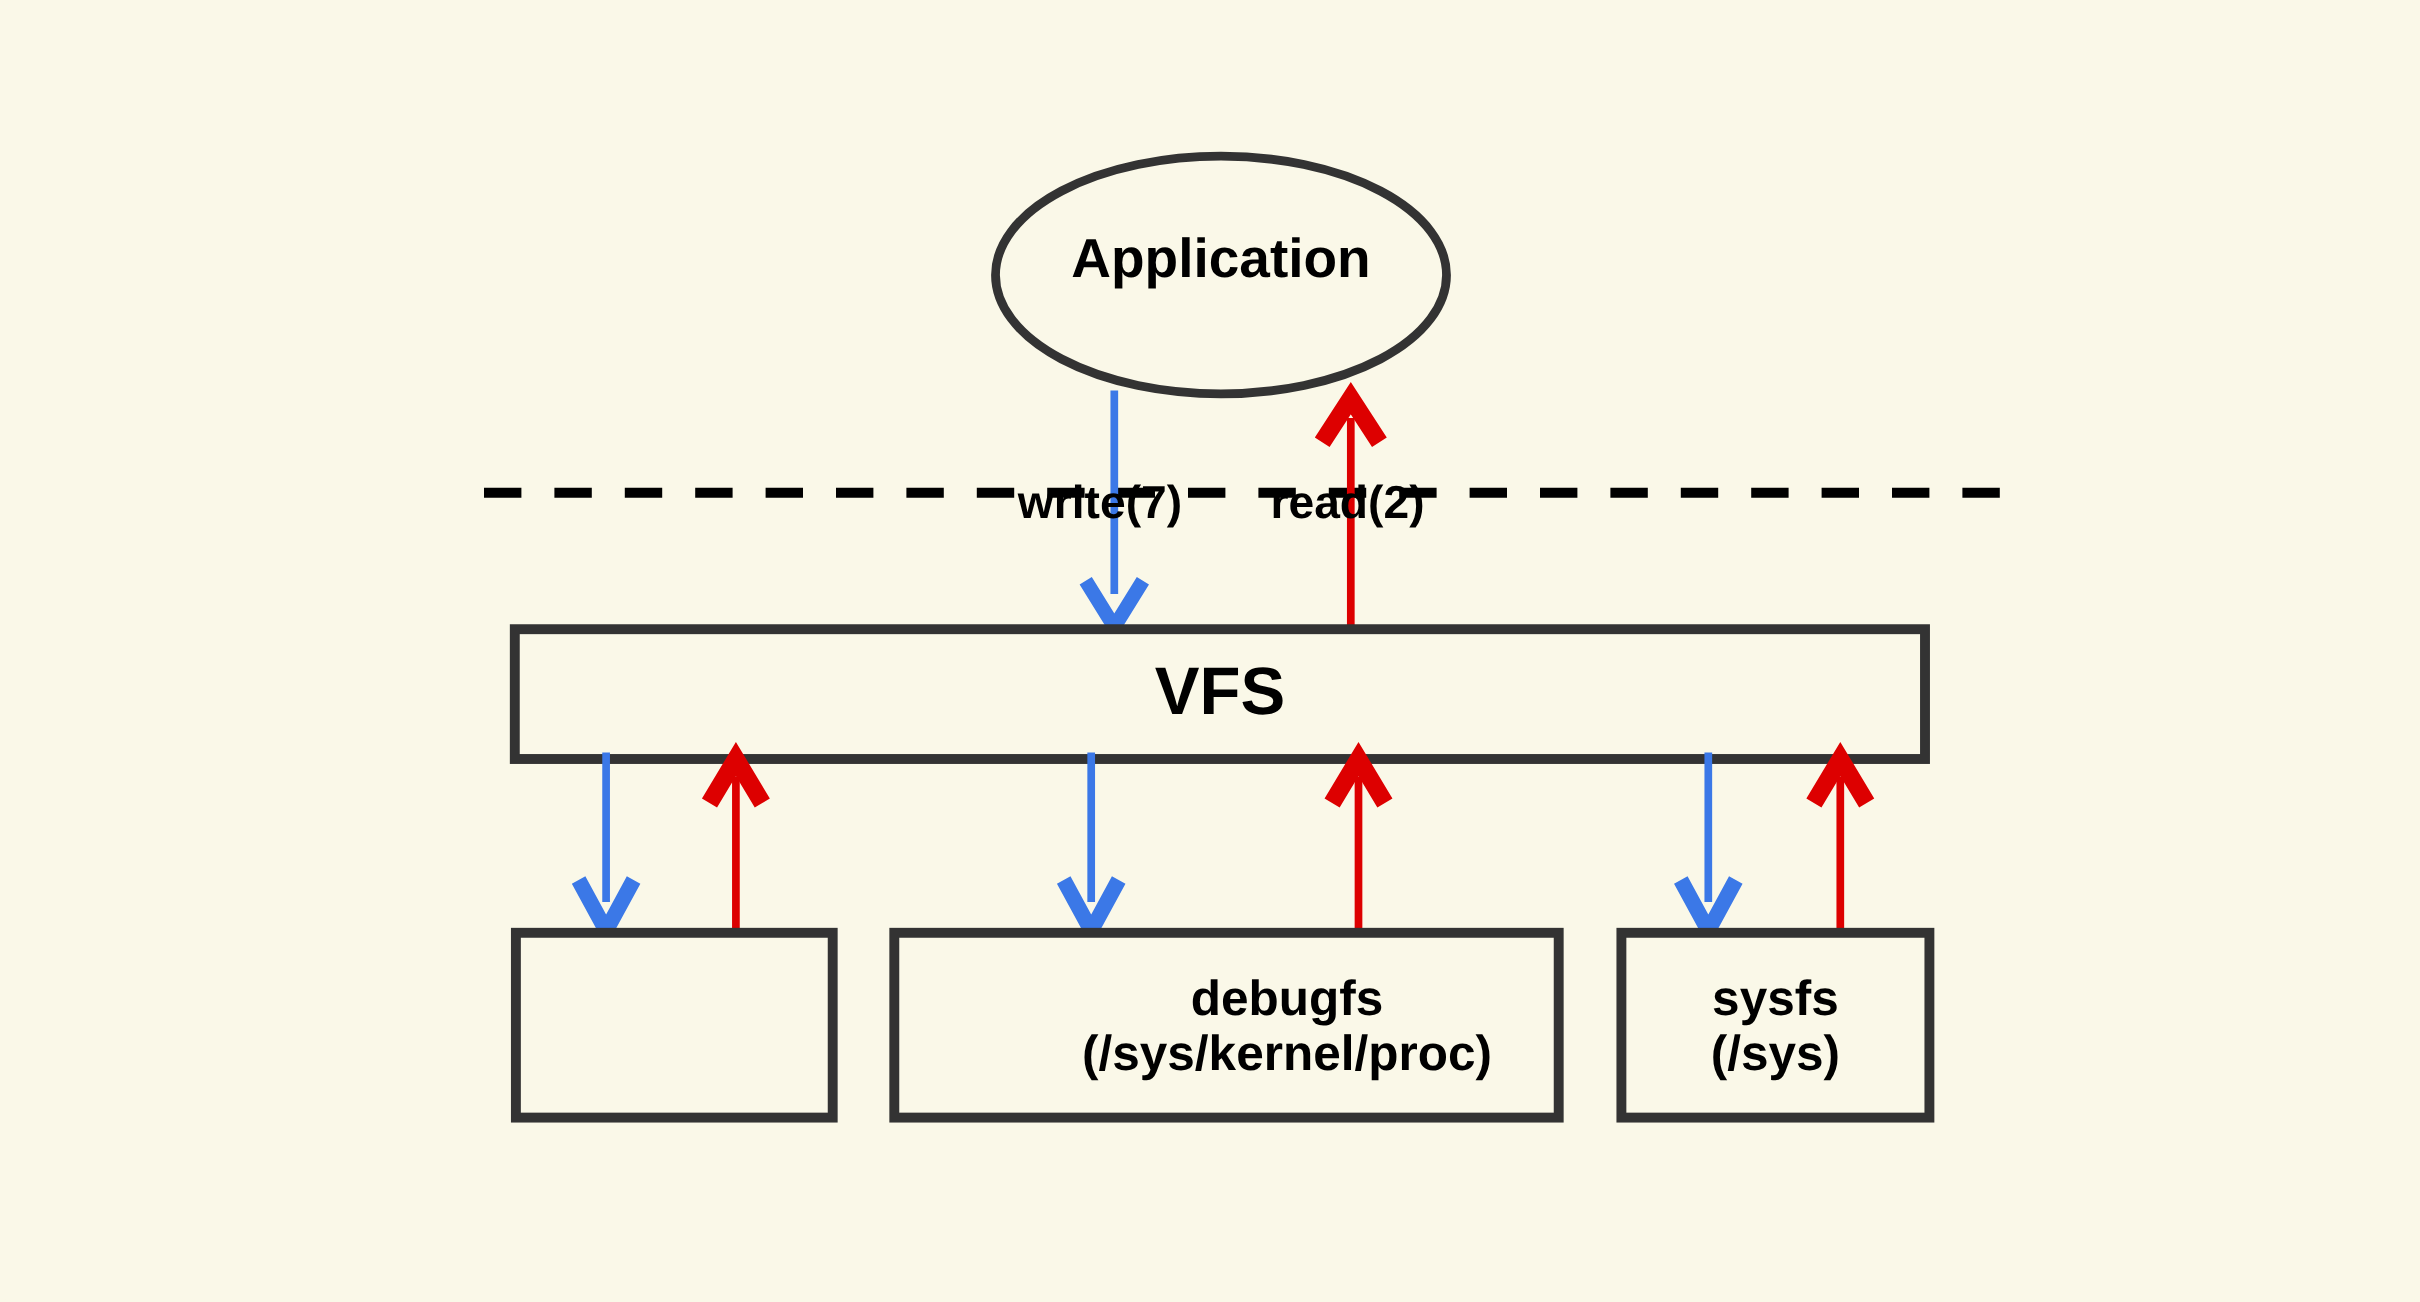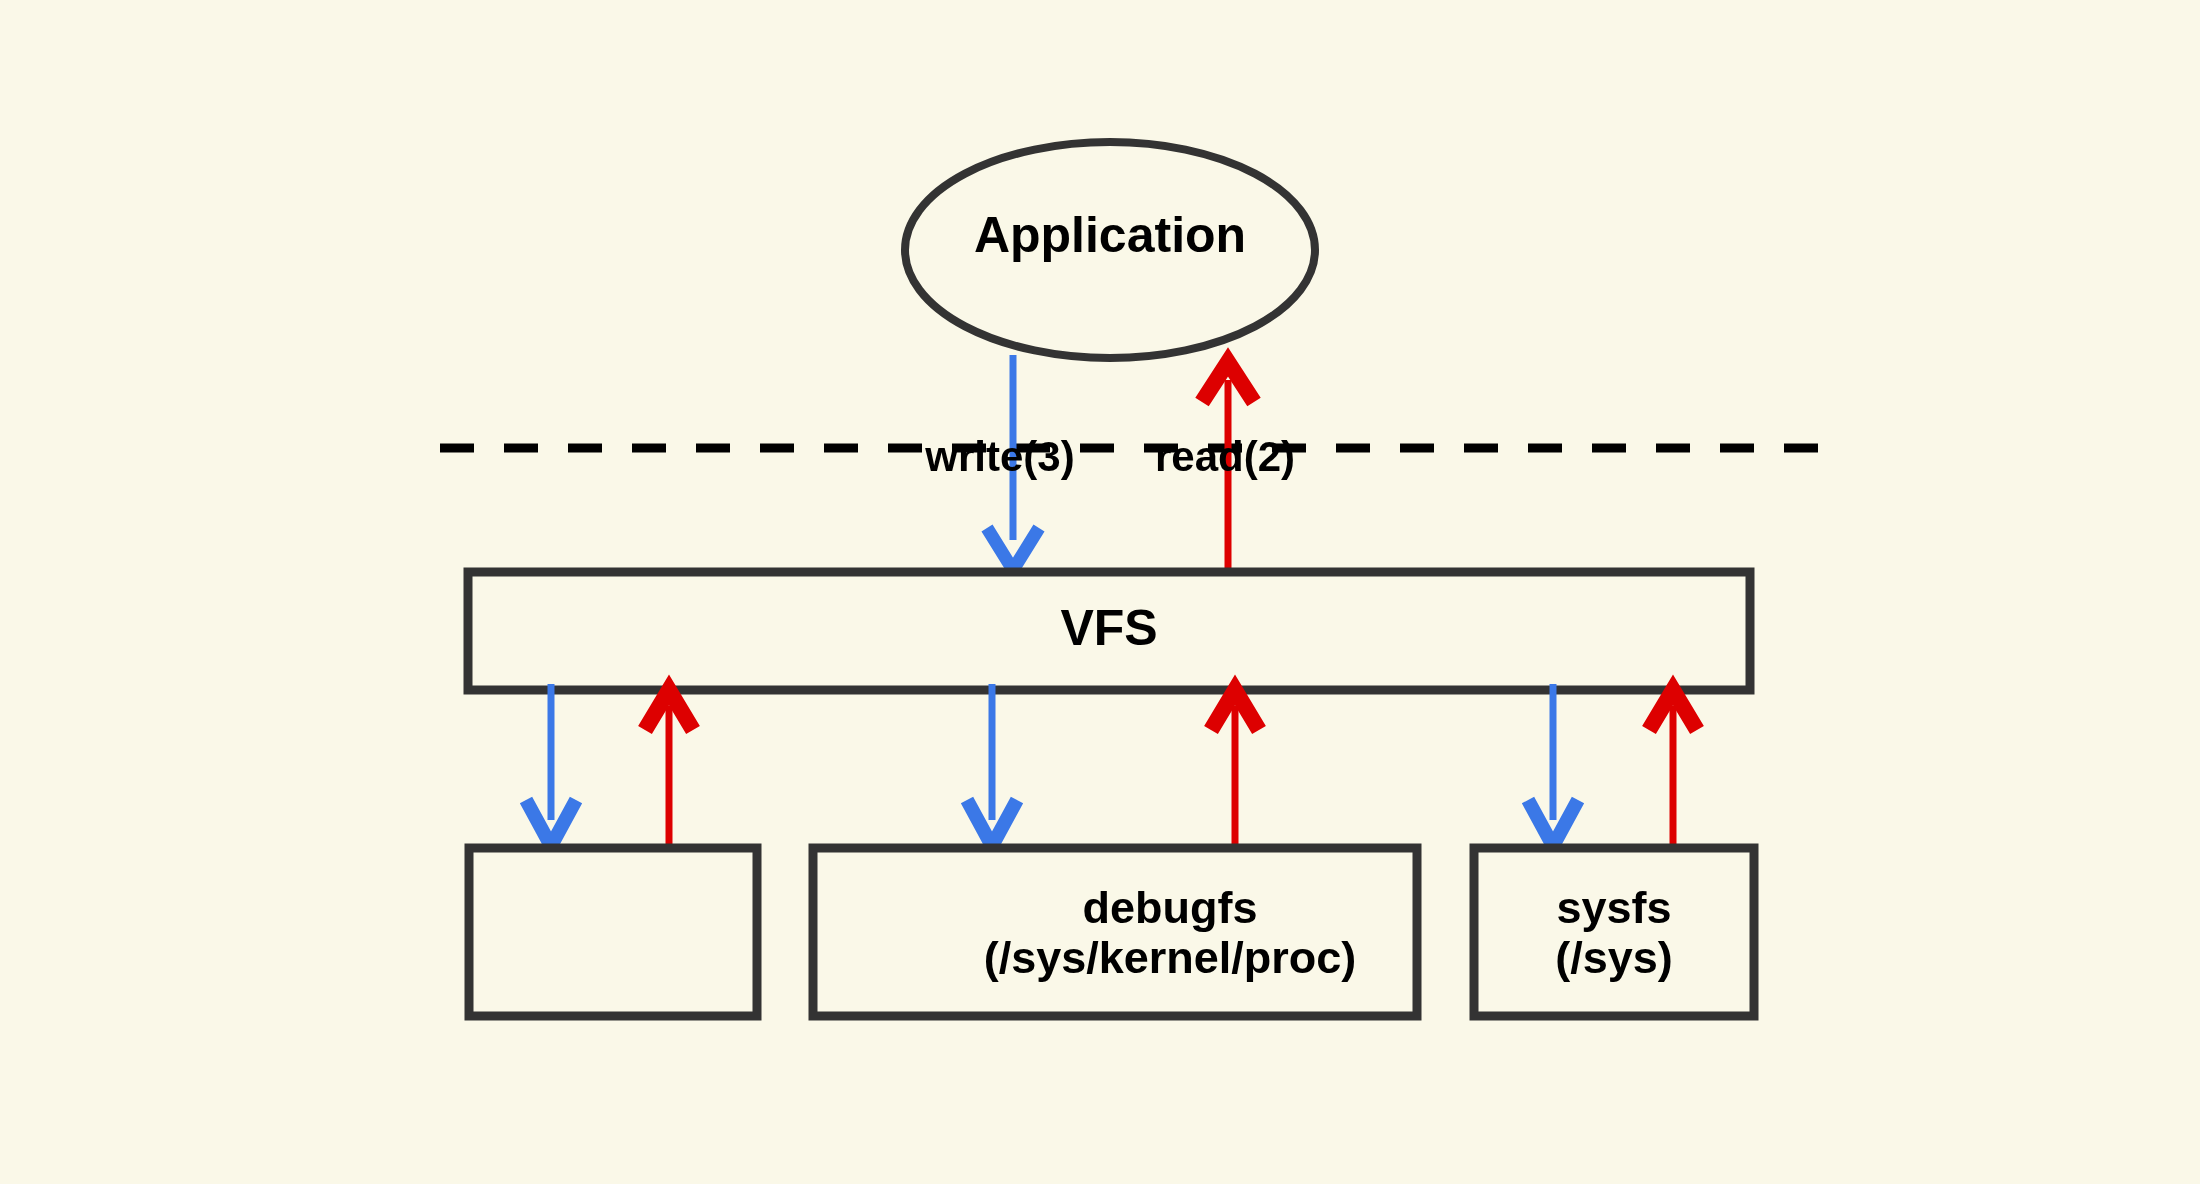"write(3)" div.node-label { text: 3 -> 7 }
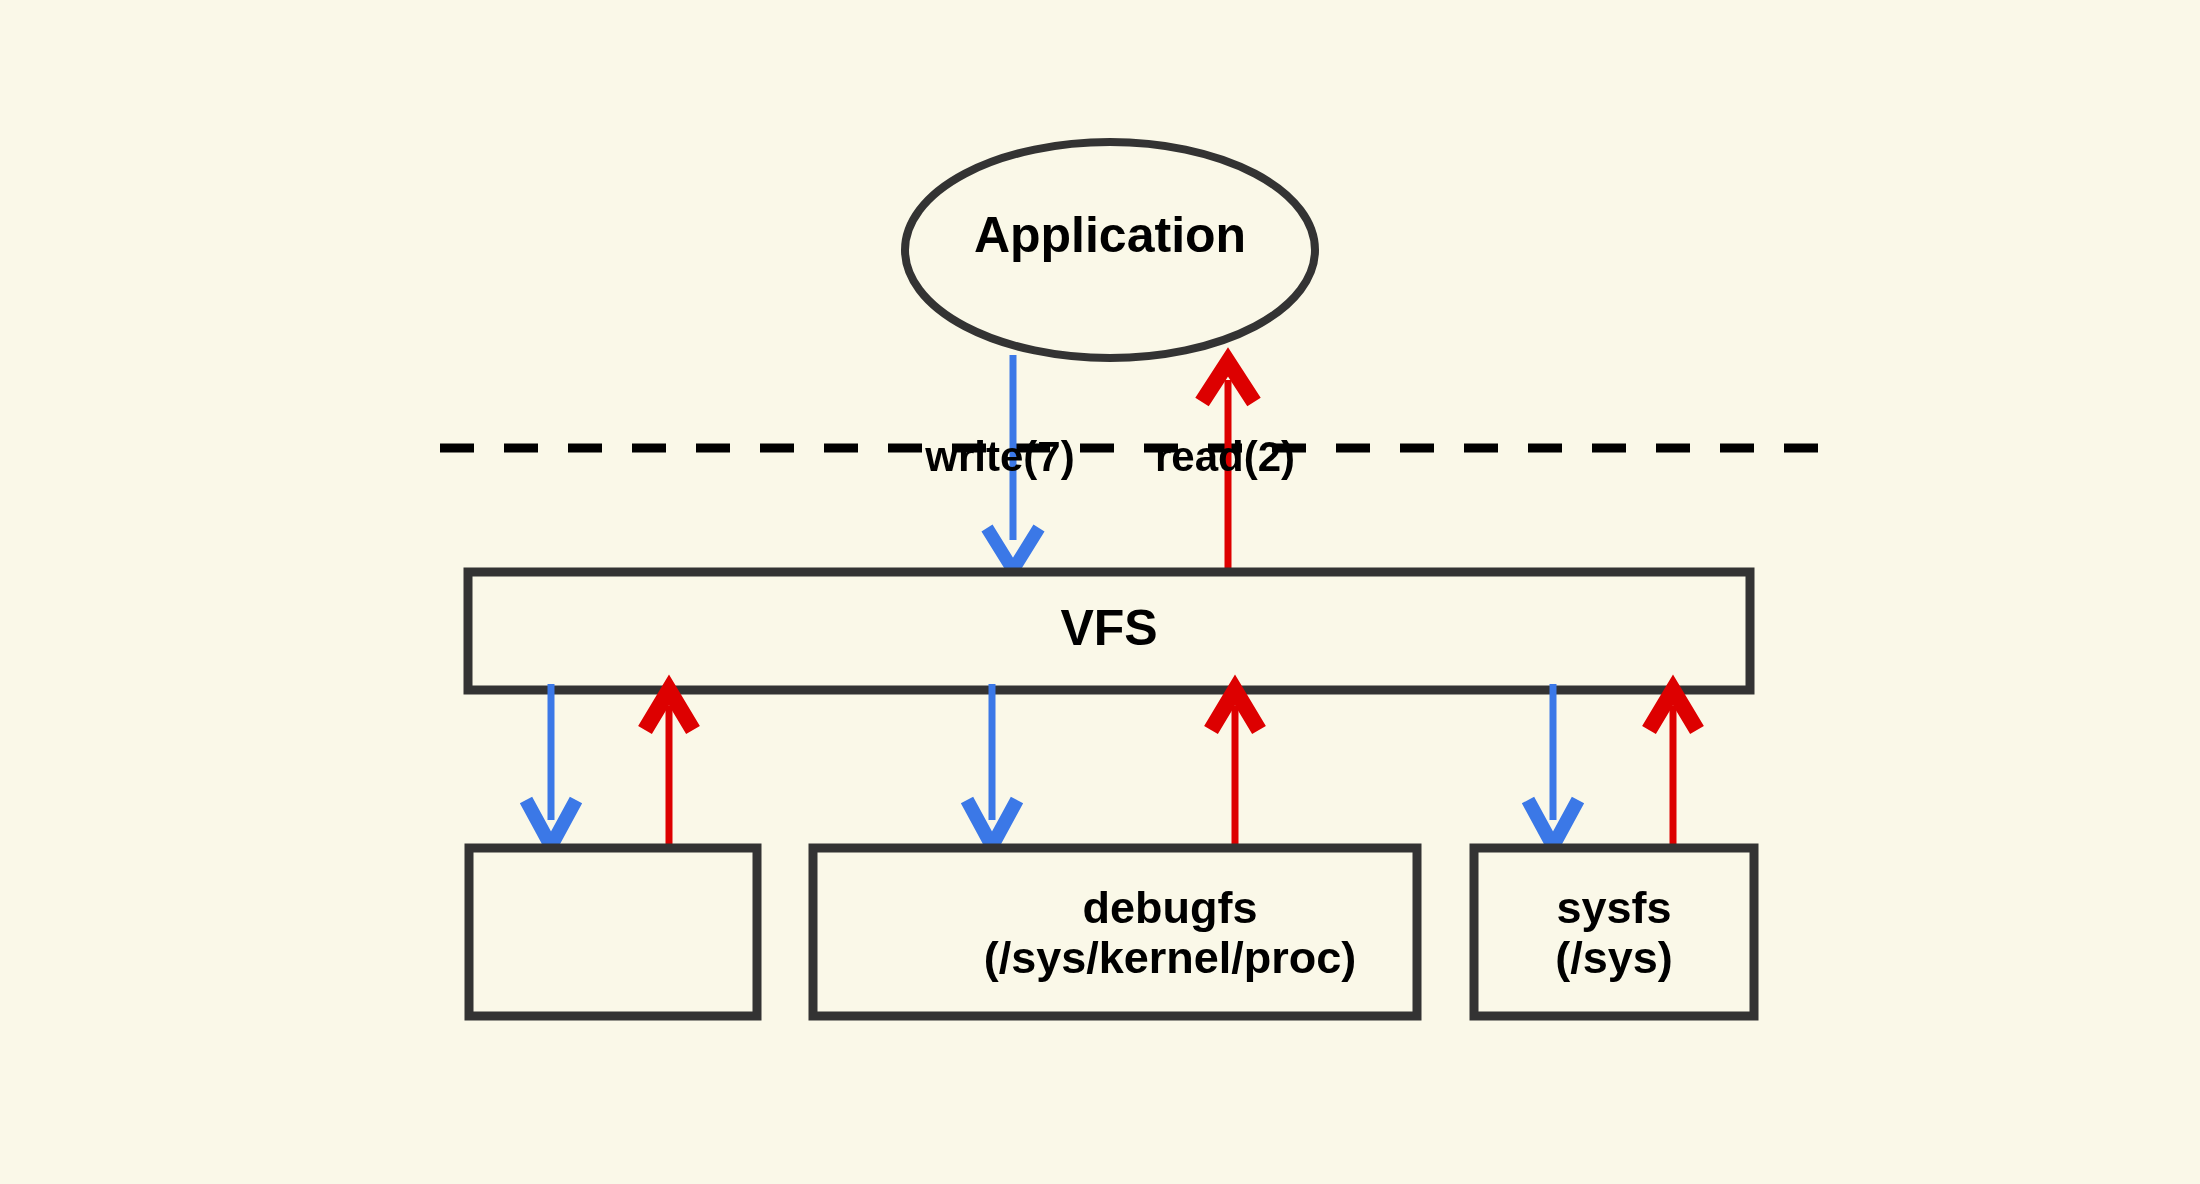"VFS" #label-vfs { font-size: 50px -> 61px }
